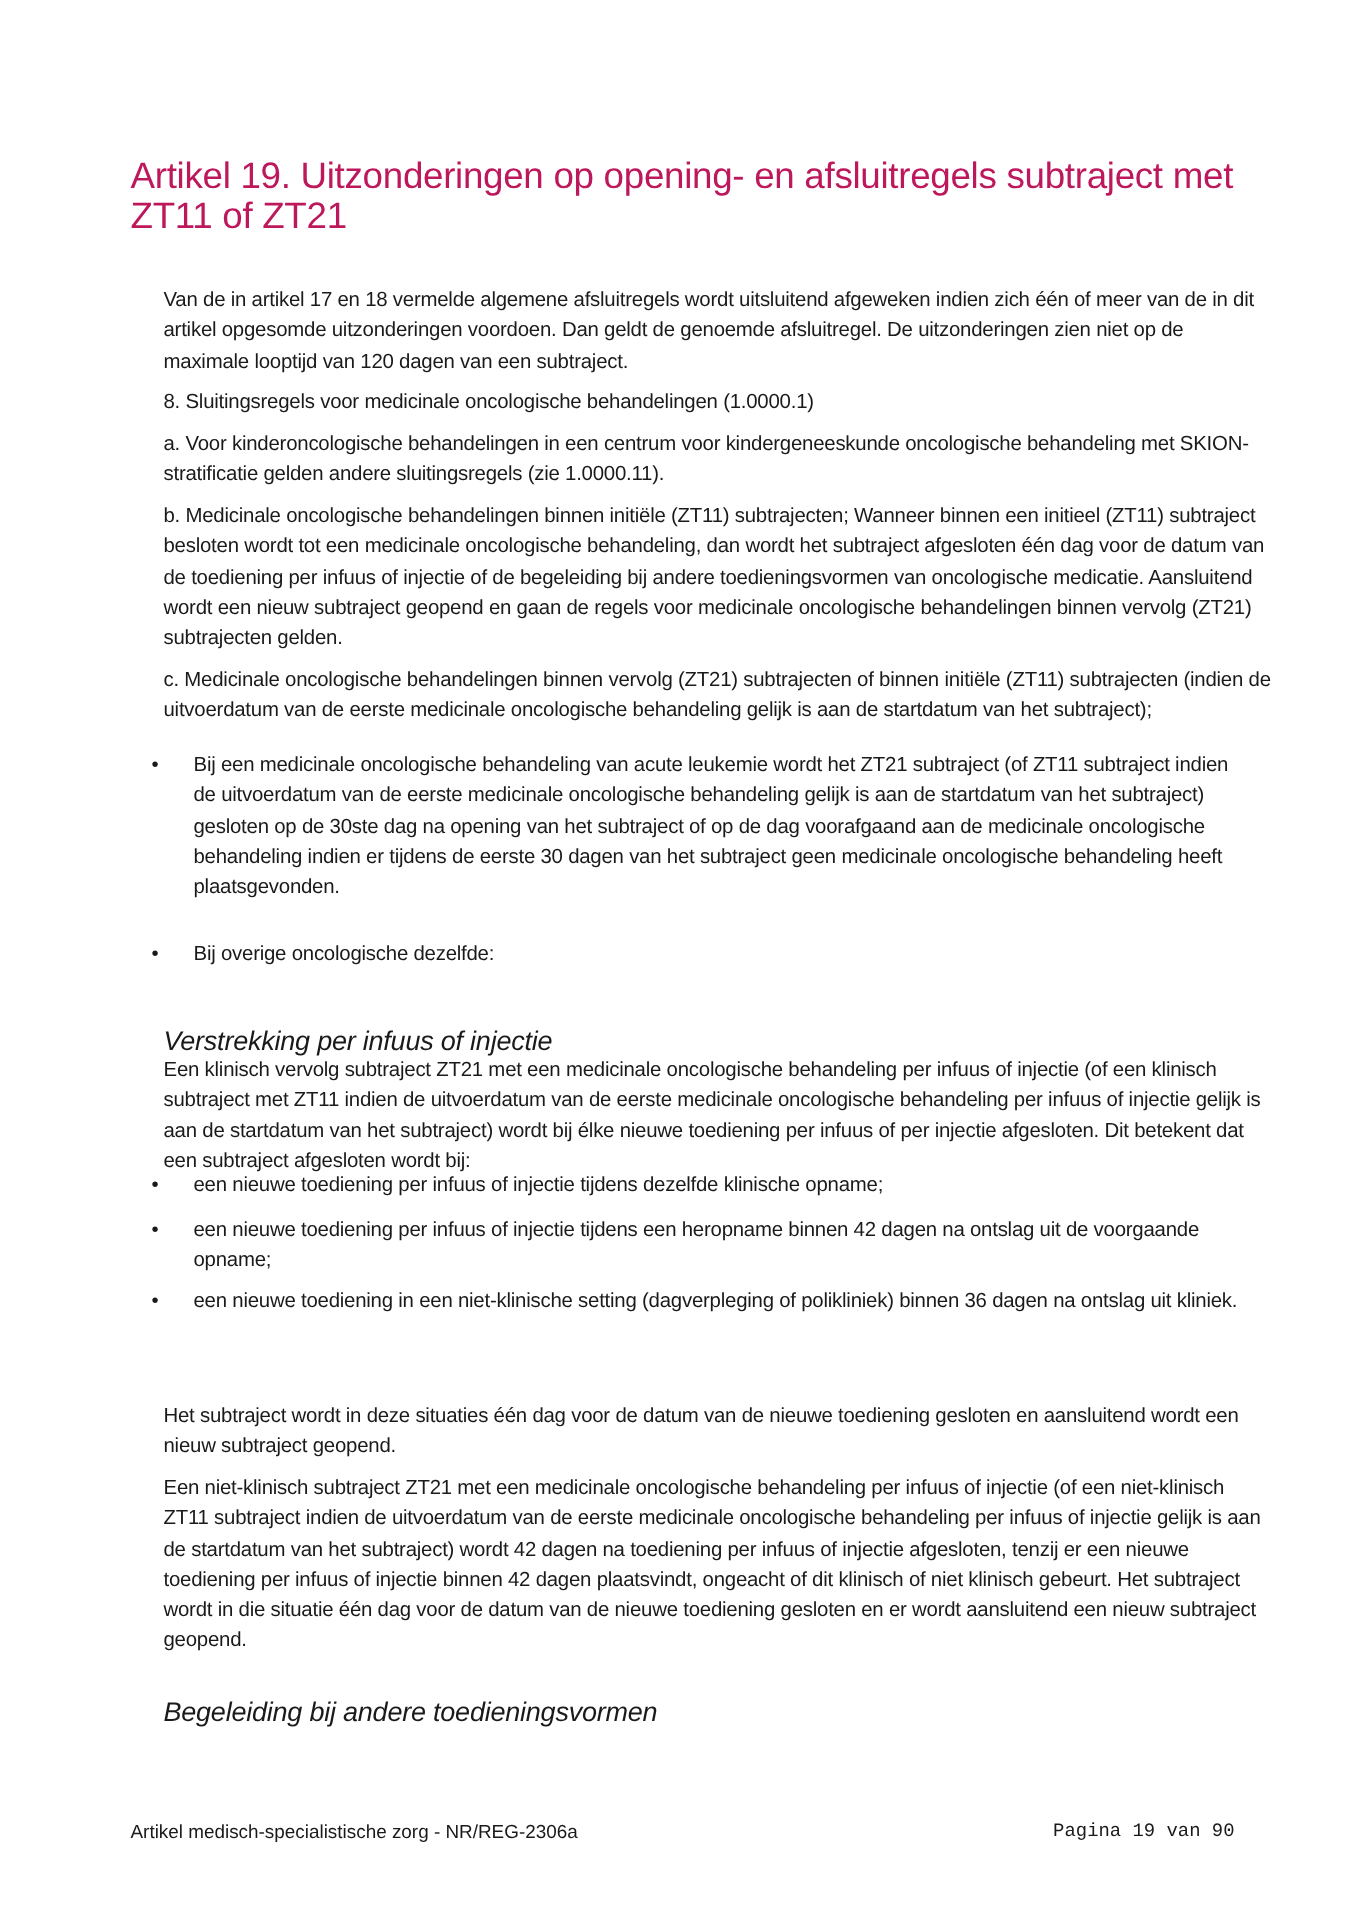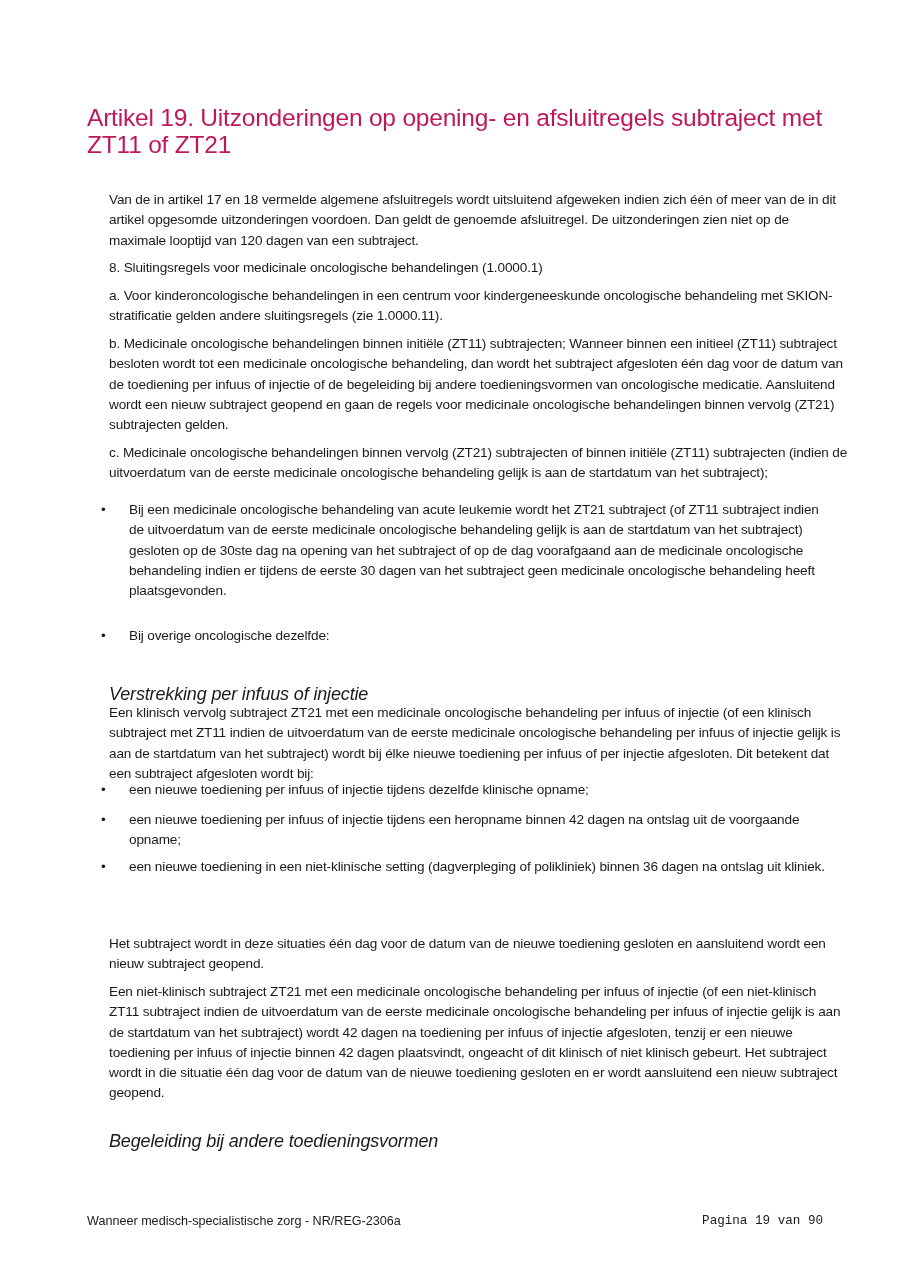"Wanneer medisch-specialistische zorg -" span.left { text: Wanneer -> Artikel }
